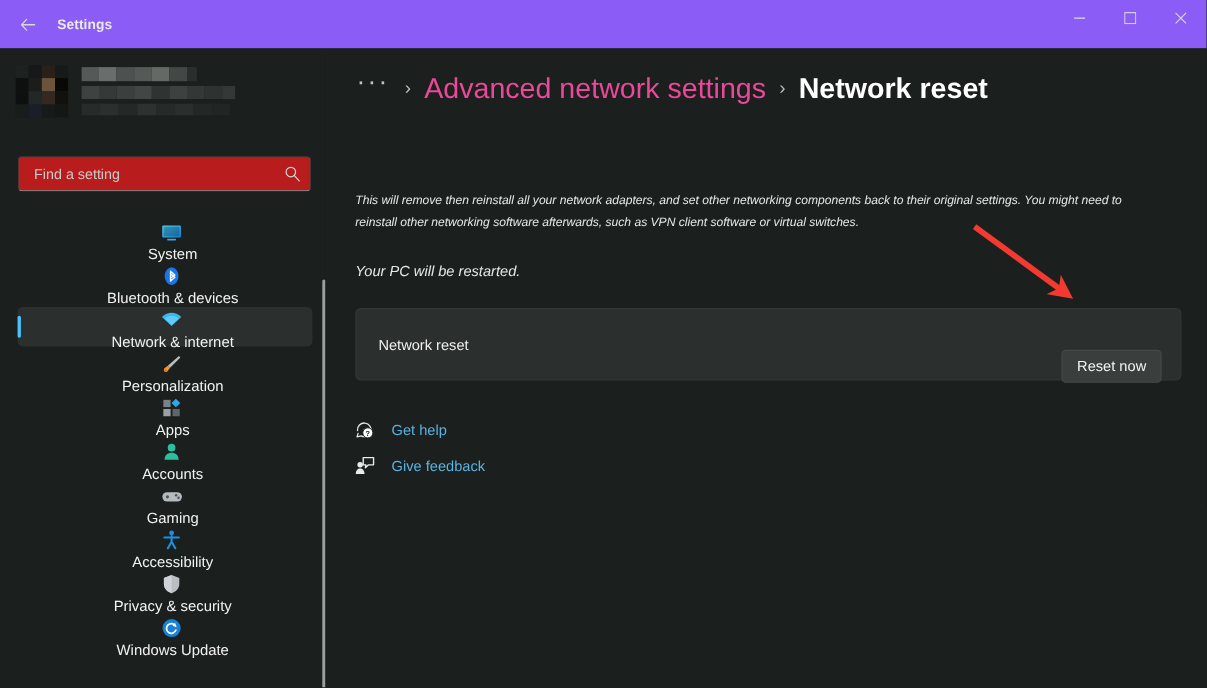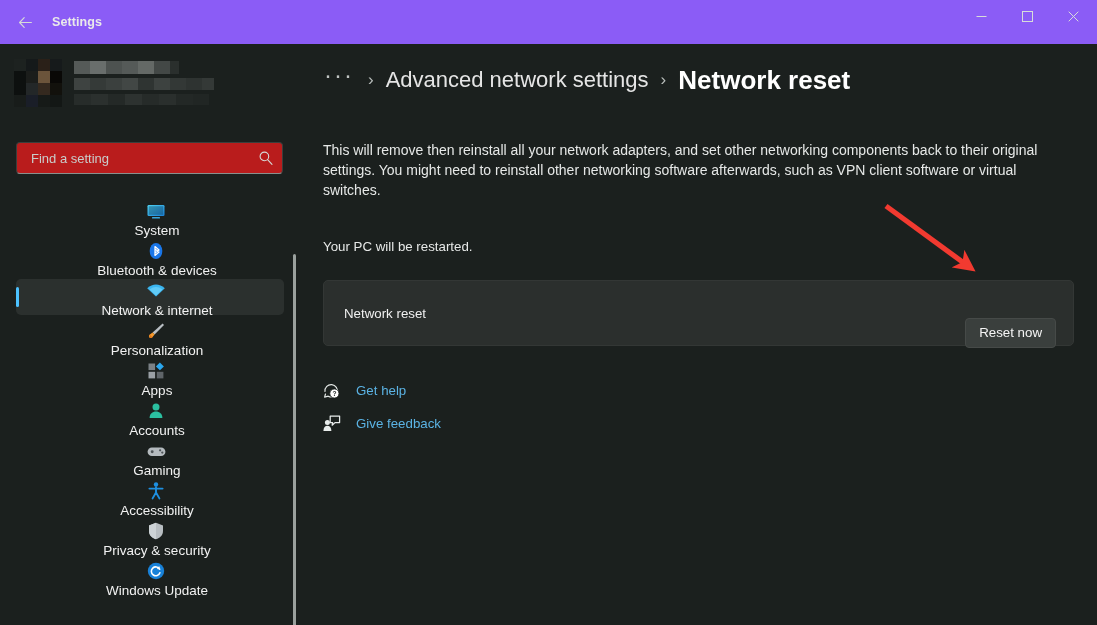"Advanced network settings" #crumb-parent { color: #e5e5e5 -> #ec4899; font-size: 22px -> 26px }
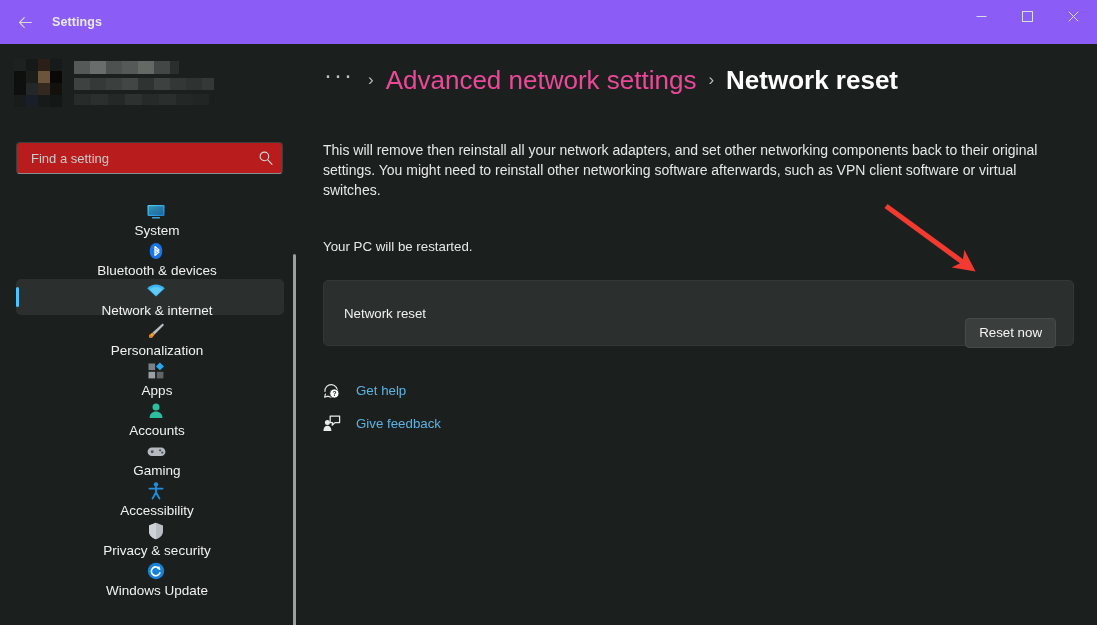"This will remove then reinstall" #description { font-size: 14px -> 11px; font-style: none -> italic; top: 96px -> 128px }
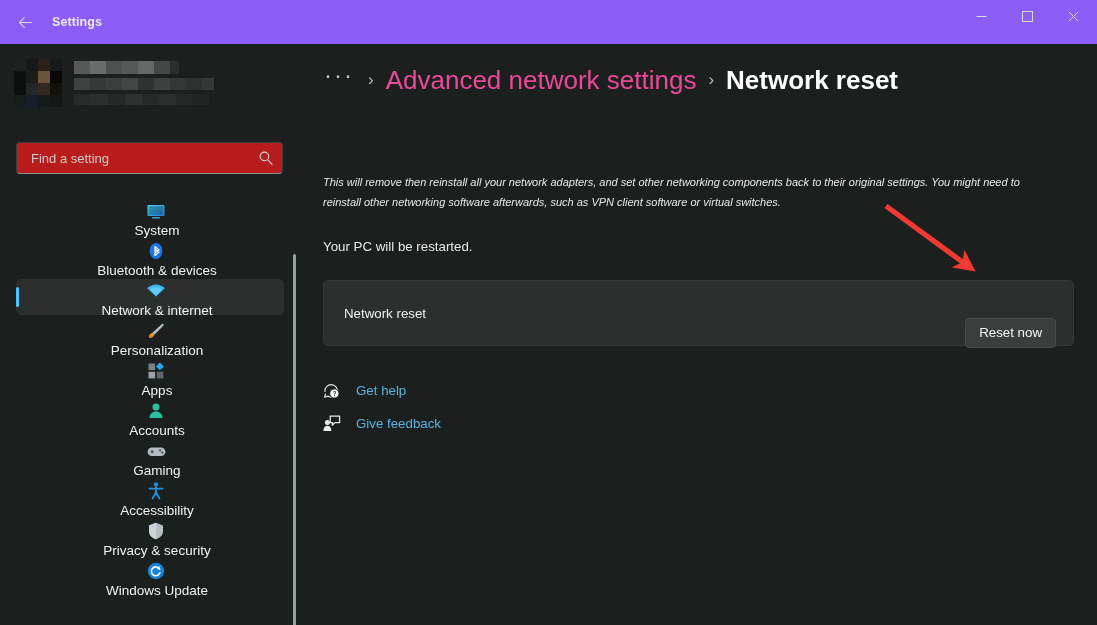"Your PC will be restarted." #restart-note { font-style: none -> italic }
